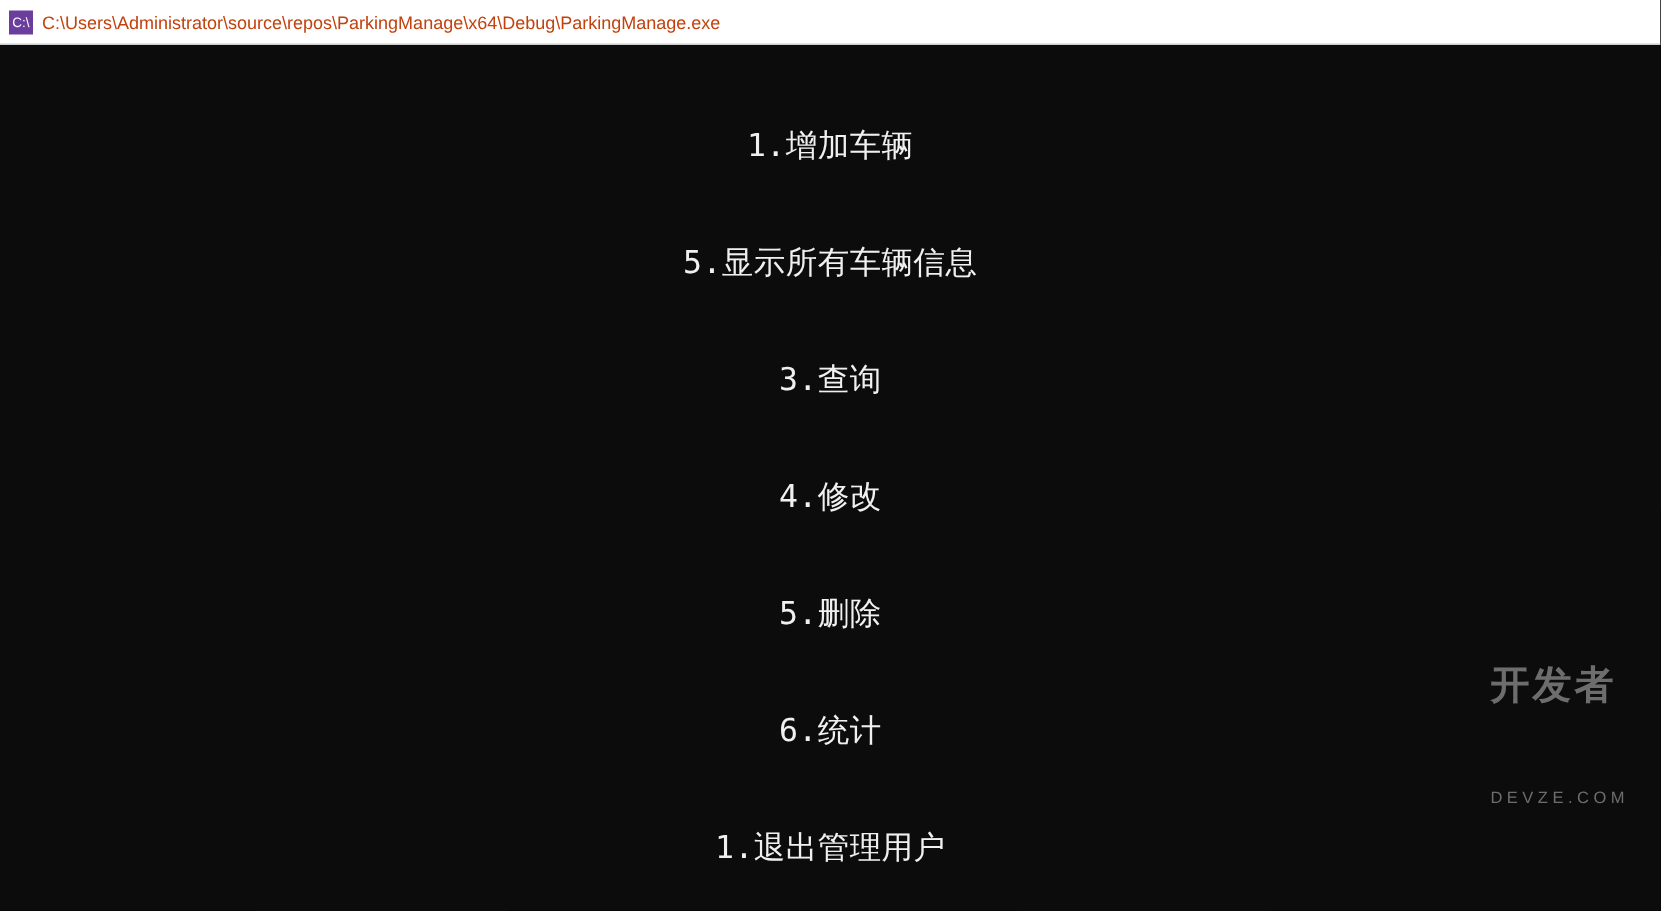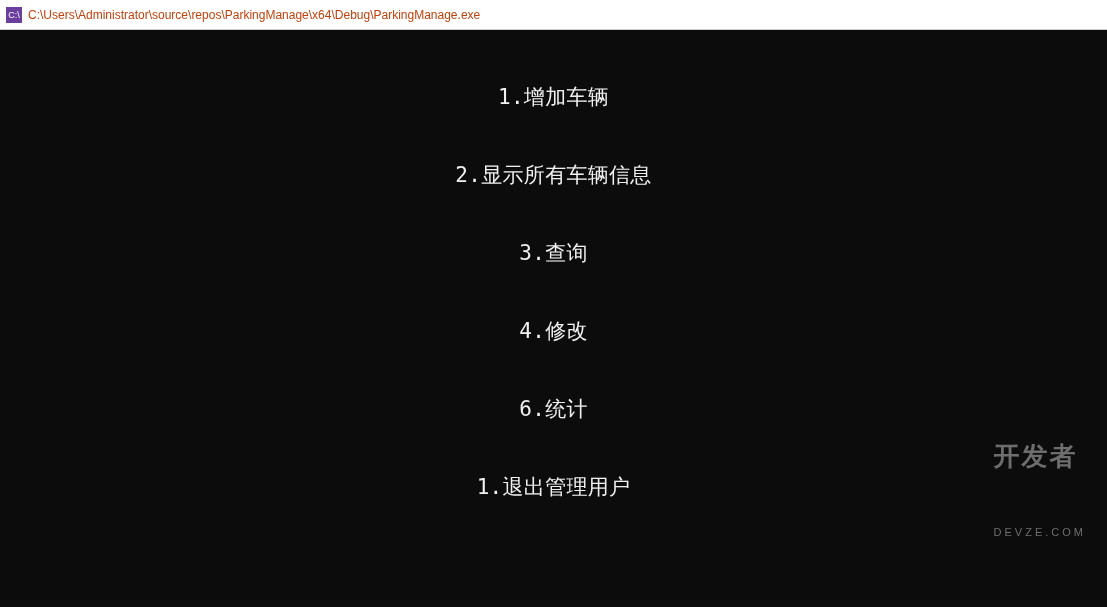"2.显示所有车辆信息" div.line { text: 2 -> 5 }
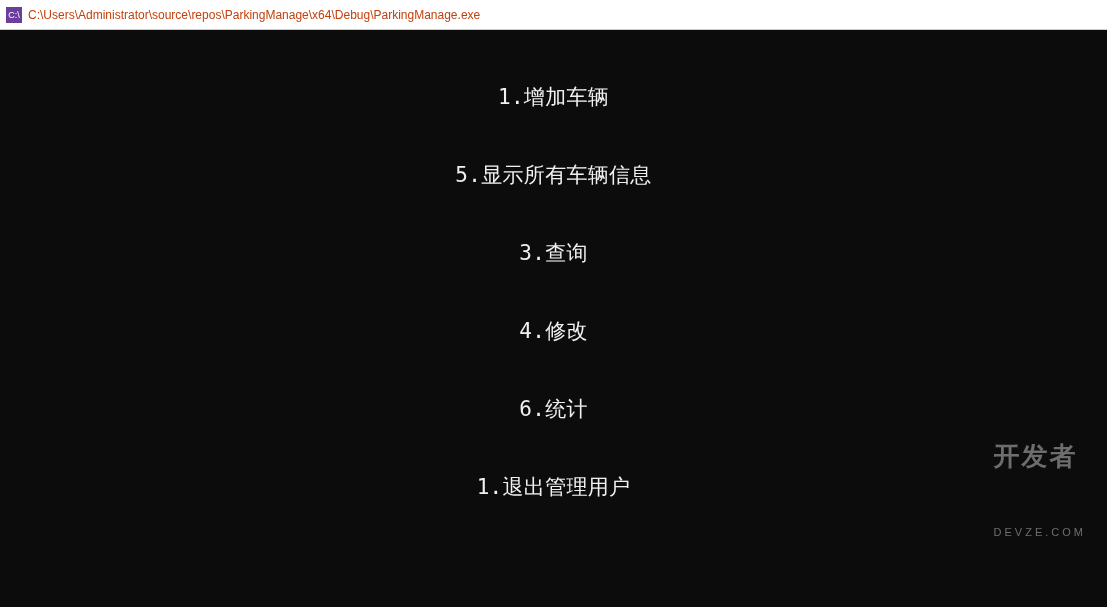"5.删除" div.line { html: none -> <div>5.删除</div> }
